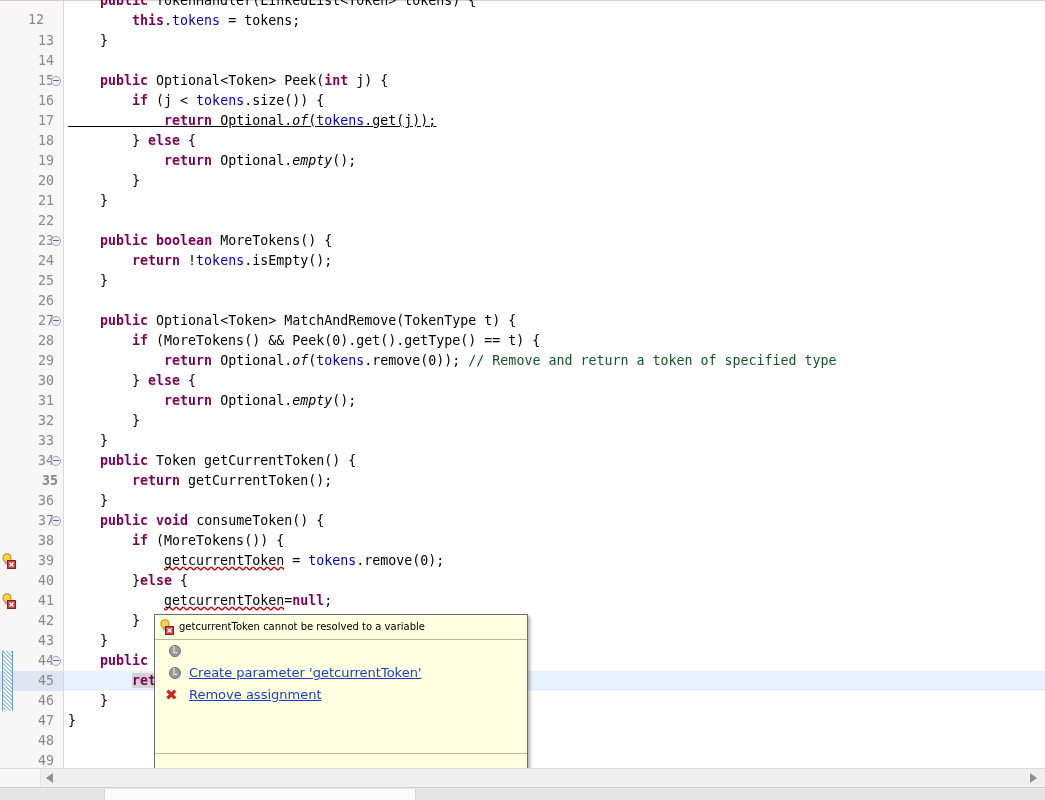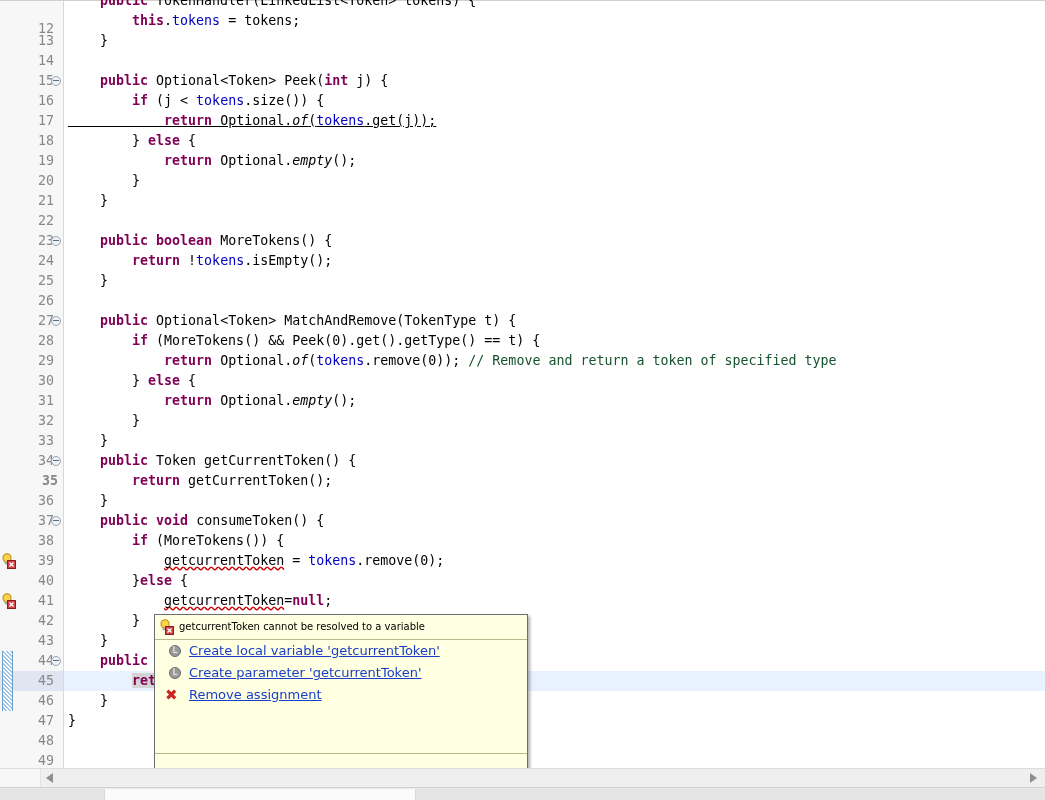"12" div.lineno { text-align: none -> center; top: 18px -> 9px }
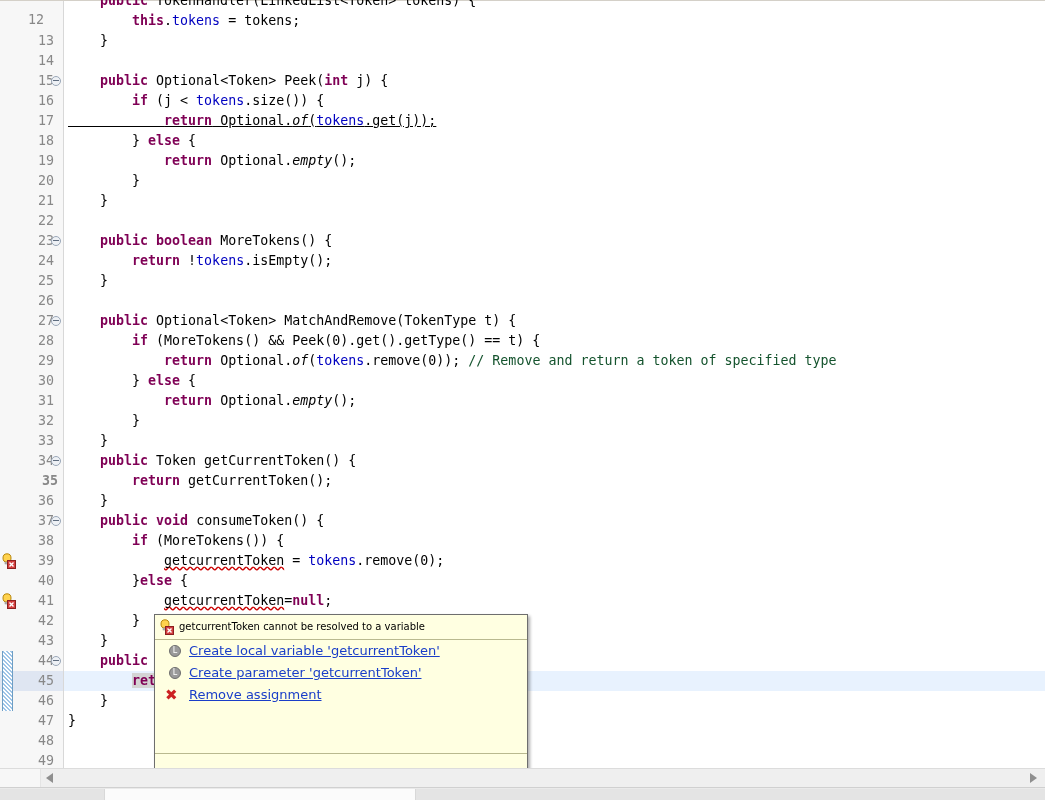"Create local variable 'getcurrentToken'" a { html: <a>Create local variable 'getcurrentToken'</a> -> none }
